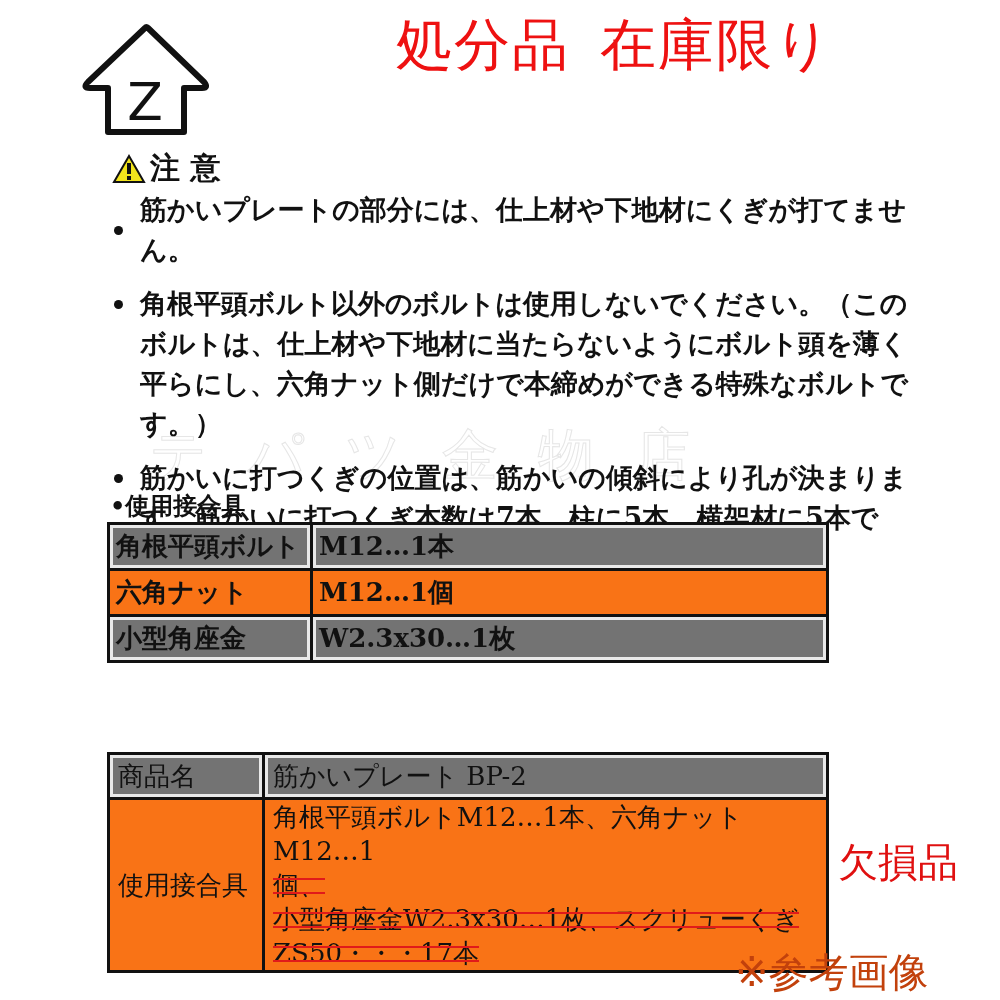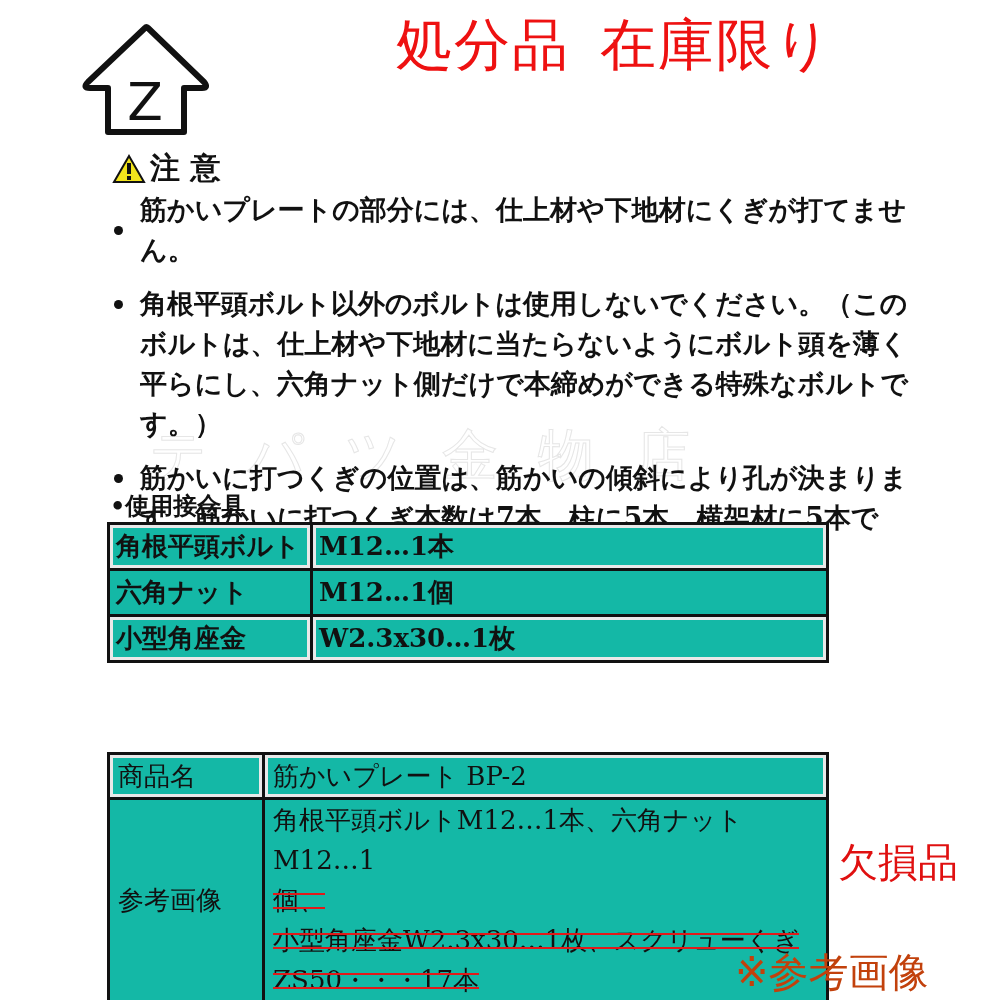"角根平頭ボルト" tr.gray td { background: #14b8a6 -> #737373 }
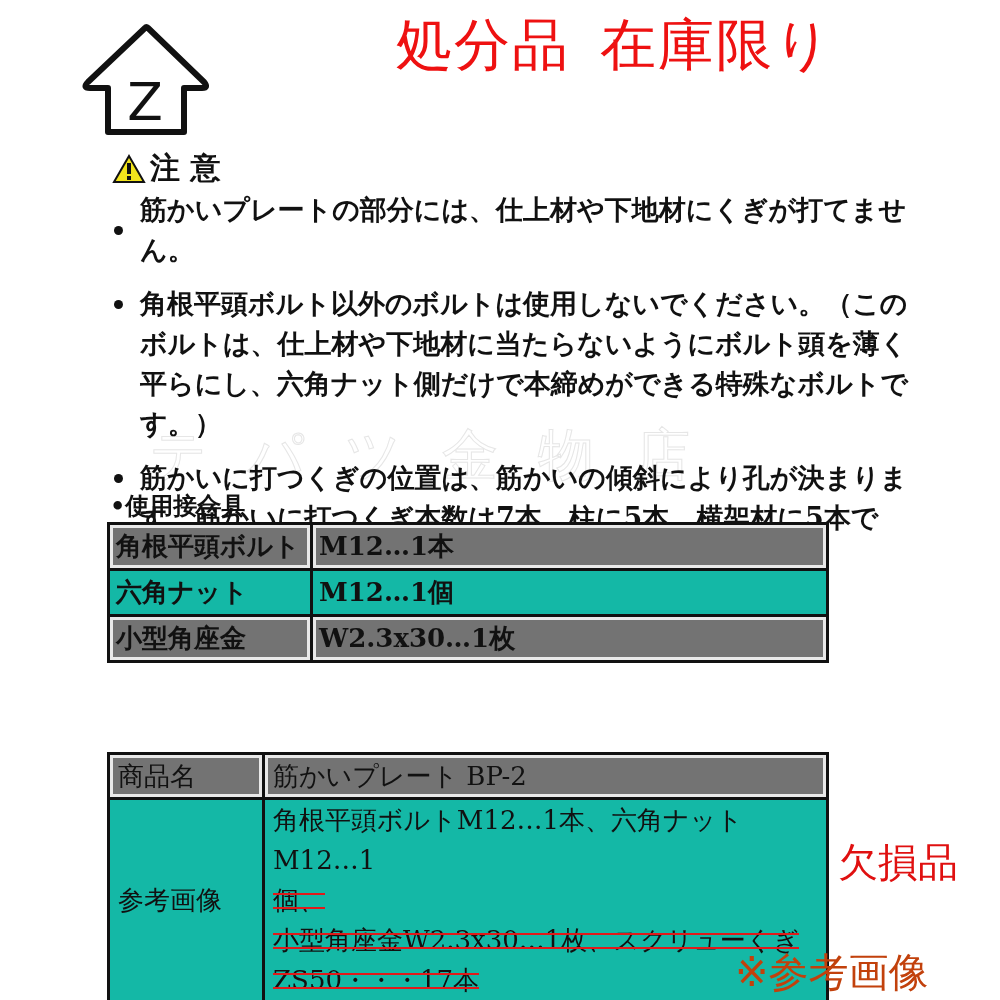"六角ナット" tr.yellow td { background: #14b8a6 -> #f97316 }
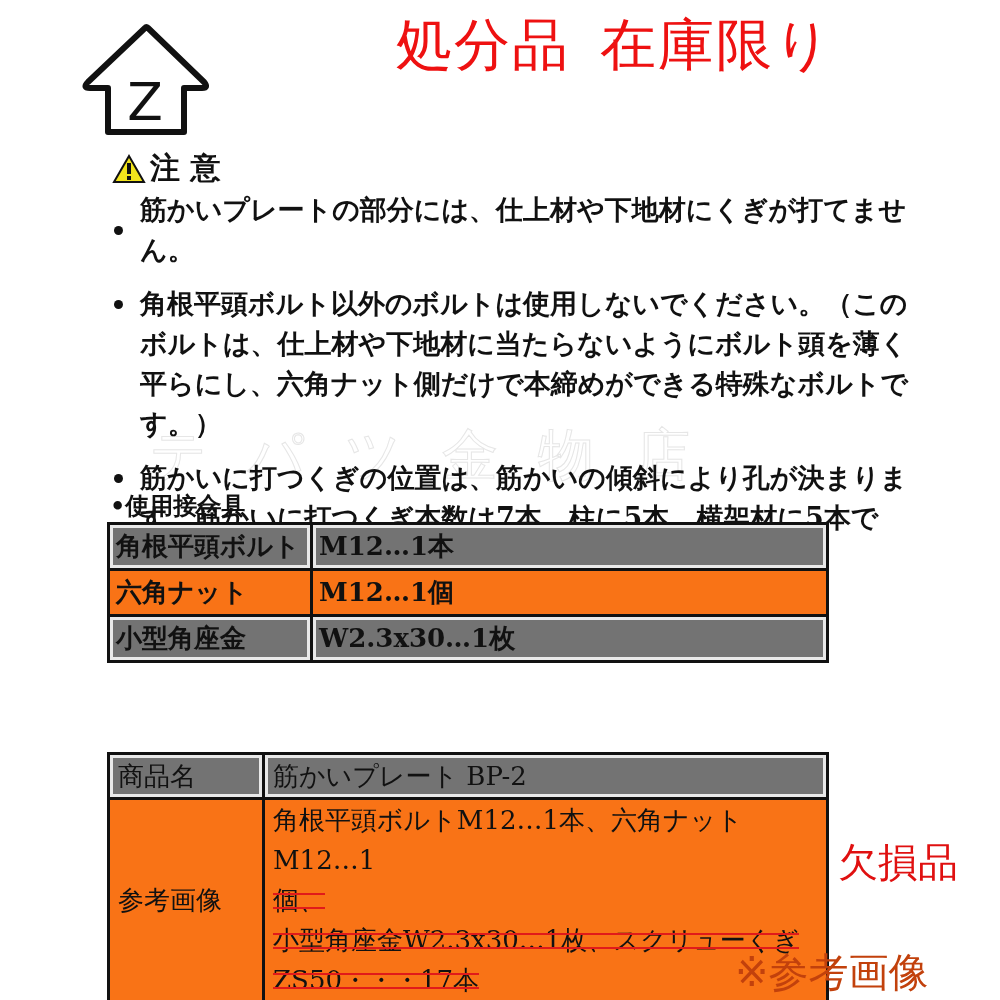"角根平頭ボルトM12…1本、六角ナットM12…1" .parts { line-height: 40px -> 34px }
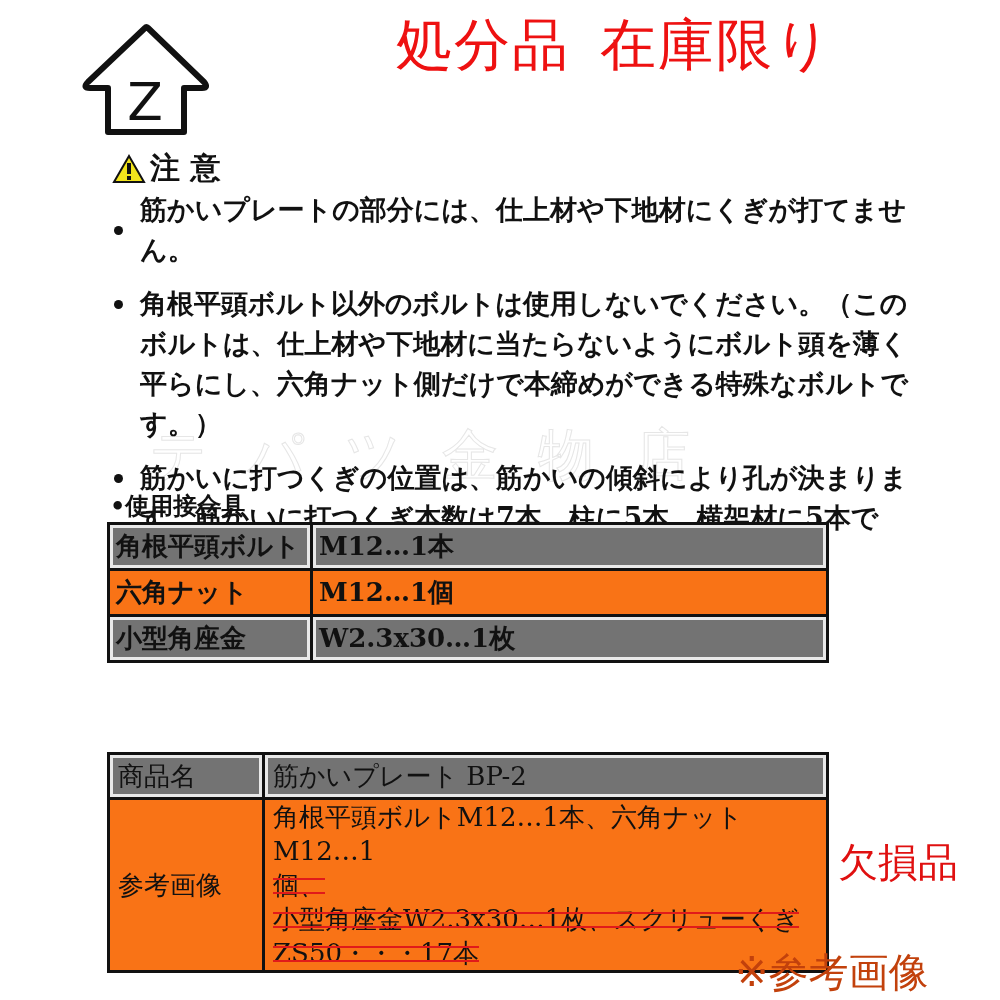"参考画像" td.k { text: 参考画像 -> 使用接合具 }
